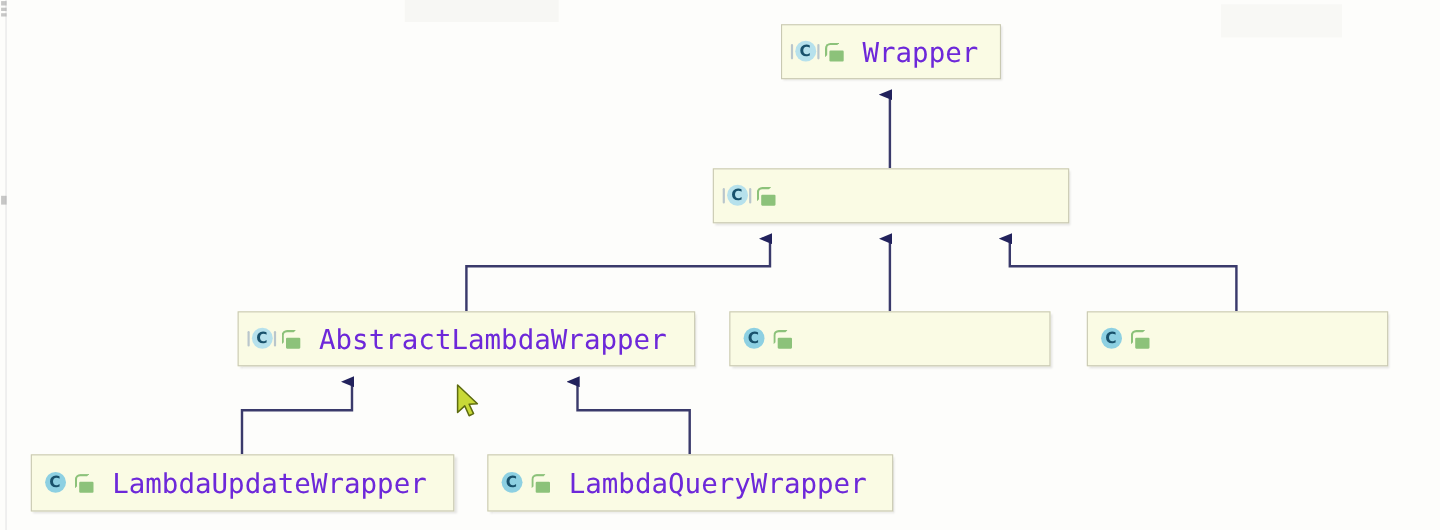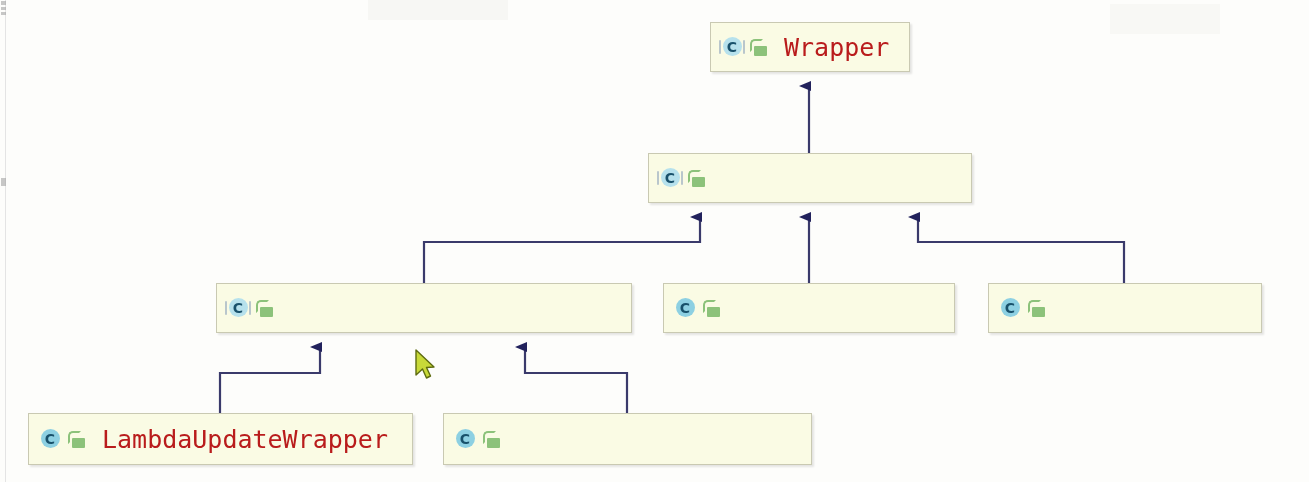"Wrapper" .node .label { color: #b91c1c -> #6d28d9 }
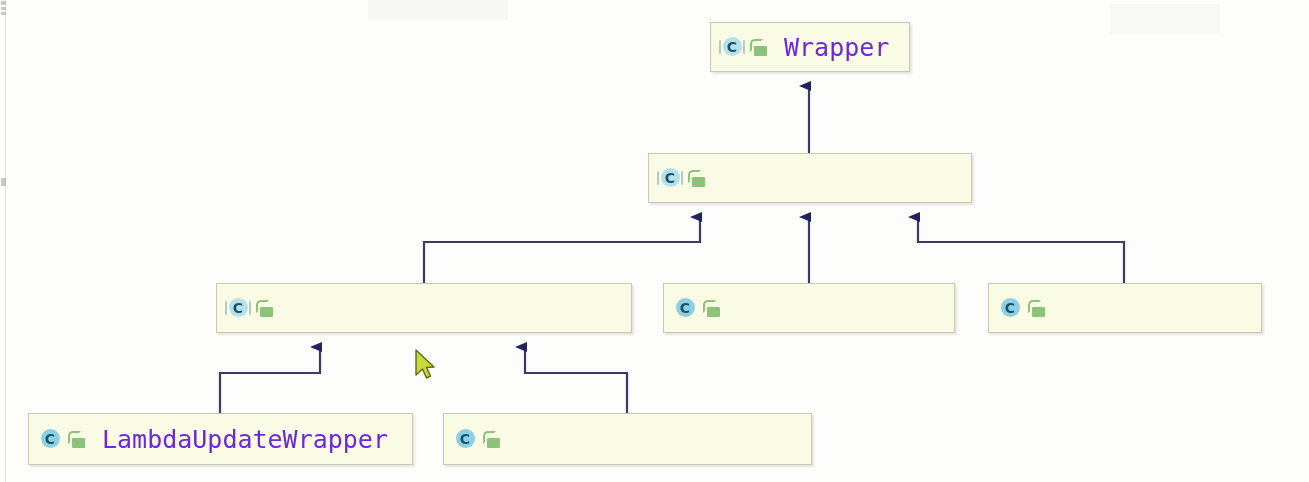"AbstractLambdaWrapper" span.label { html: none -> <span>AbstractLambdaWrapper</span> }
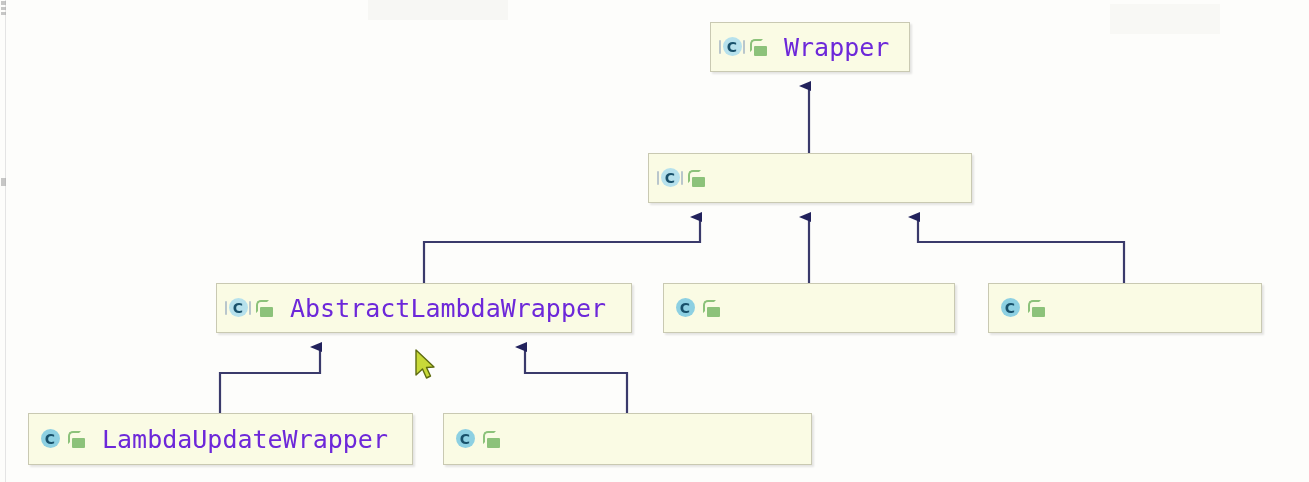"LambdaQueryWrapper" span.label { html: none -> <span>LambdaQueryWrapper</span> }
